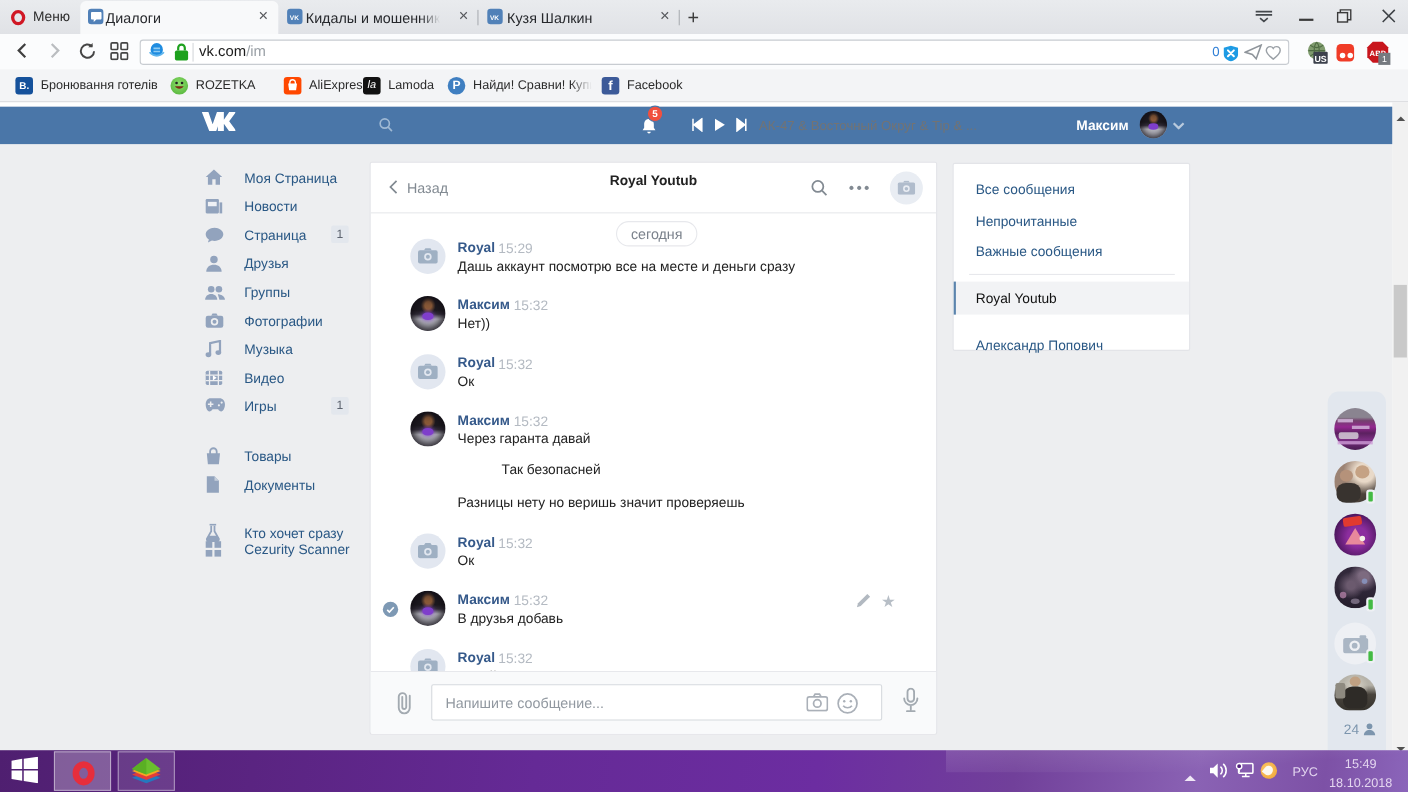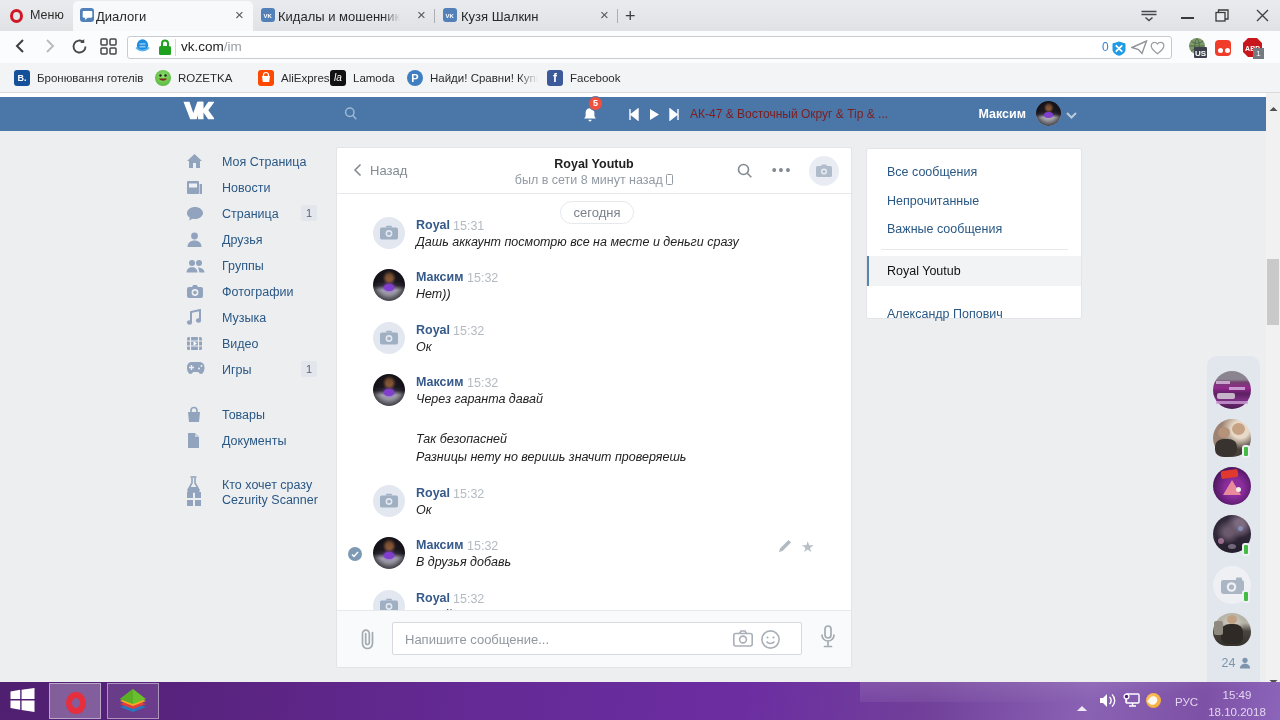"АК-47 & Восточный Округ &" #track { color: #7f1d1d -> #737373 }
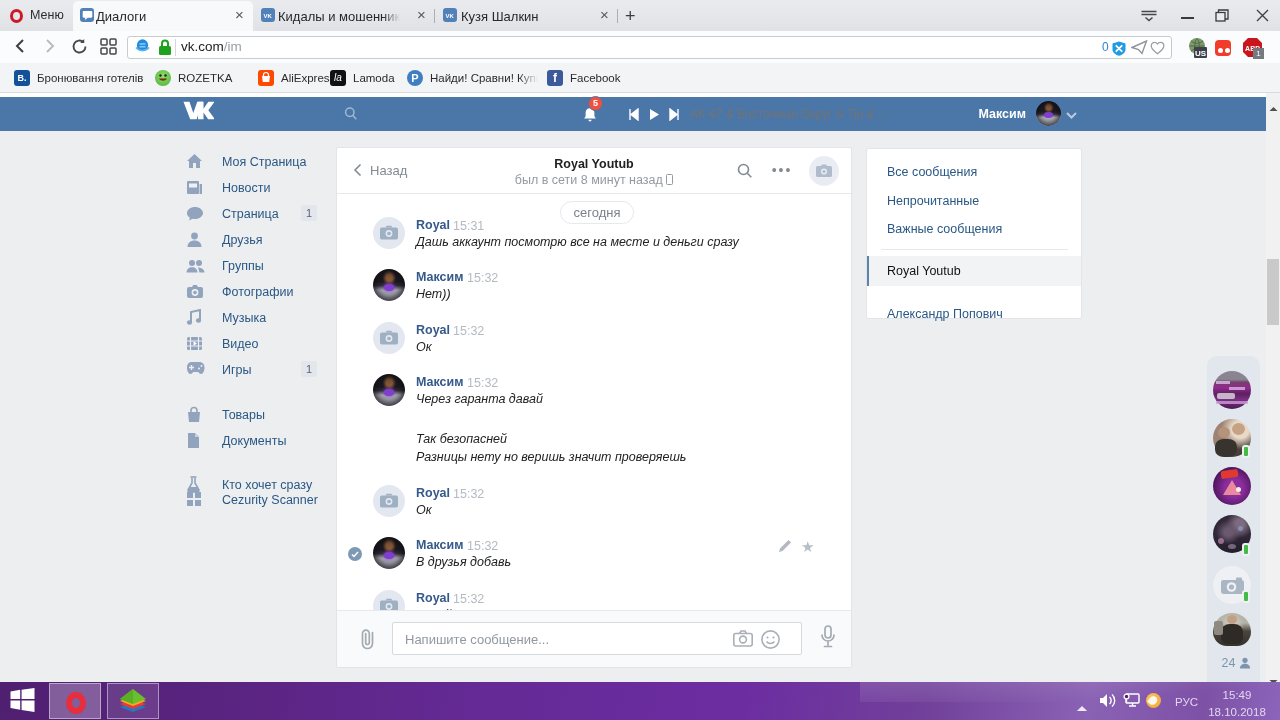"был в сети 8 минут" div.abs { html: <div>был в сети 8 минут назад <svg> <rect></rect> </svg></div> -> none }
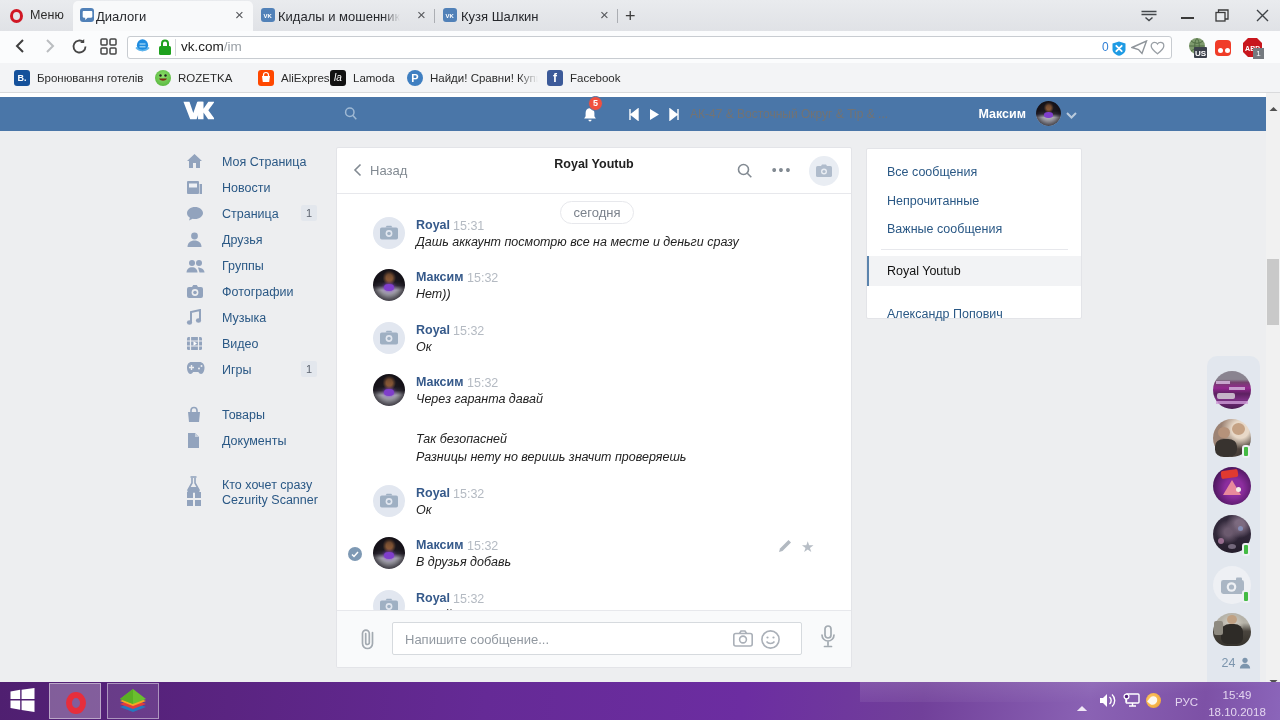"15:31" span.mtime { text: 15:31 -> 15:29 }
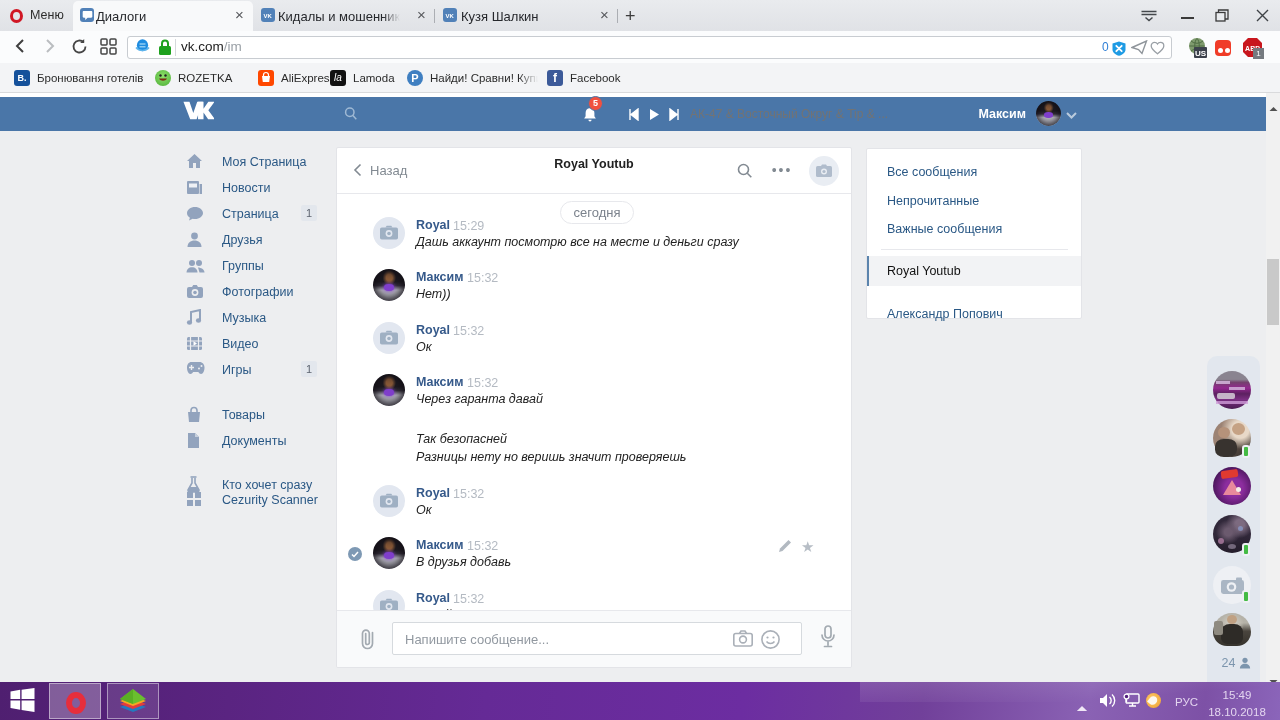"Дашь аккаунт посмотрю все на" .mtxt { font-style: italic -> none }
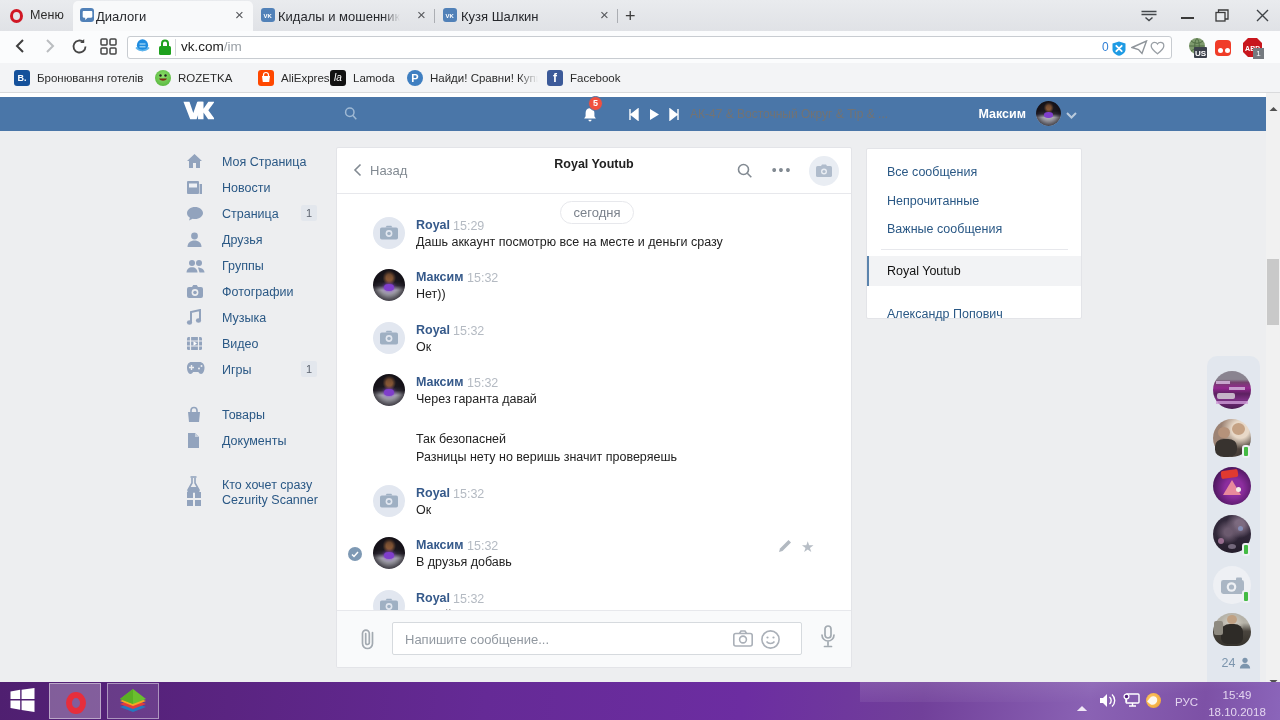"Так безопасней" span.mtxt { margin-left: none -> 40px; top: 58px -> 46px }
